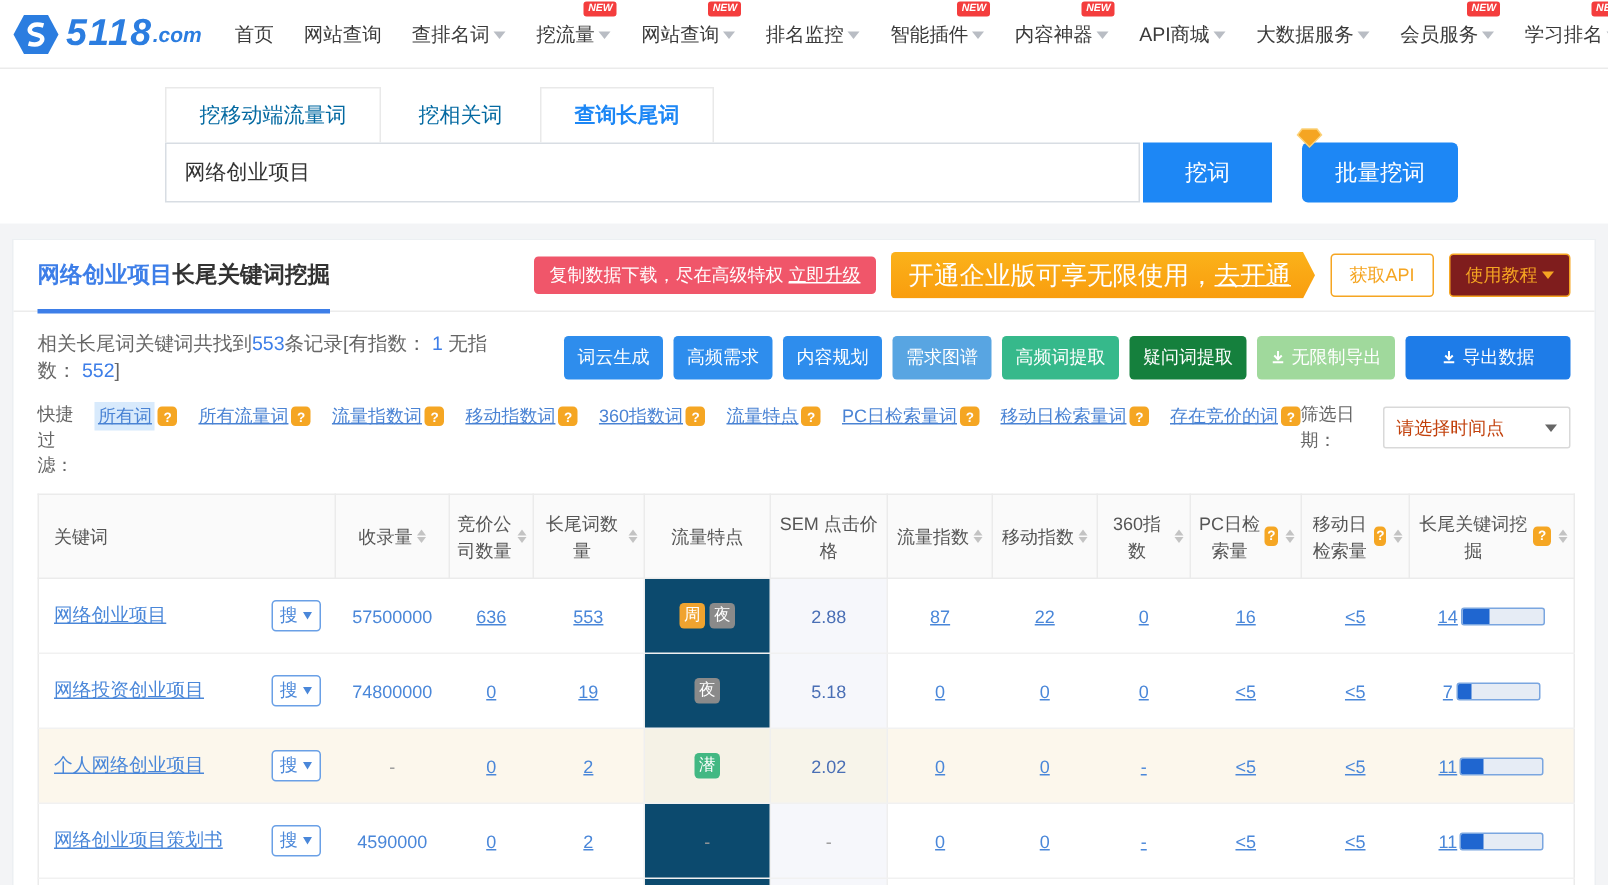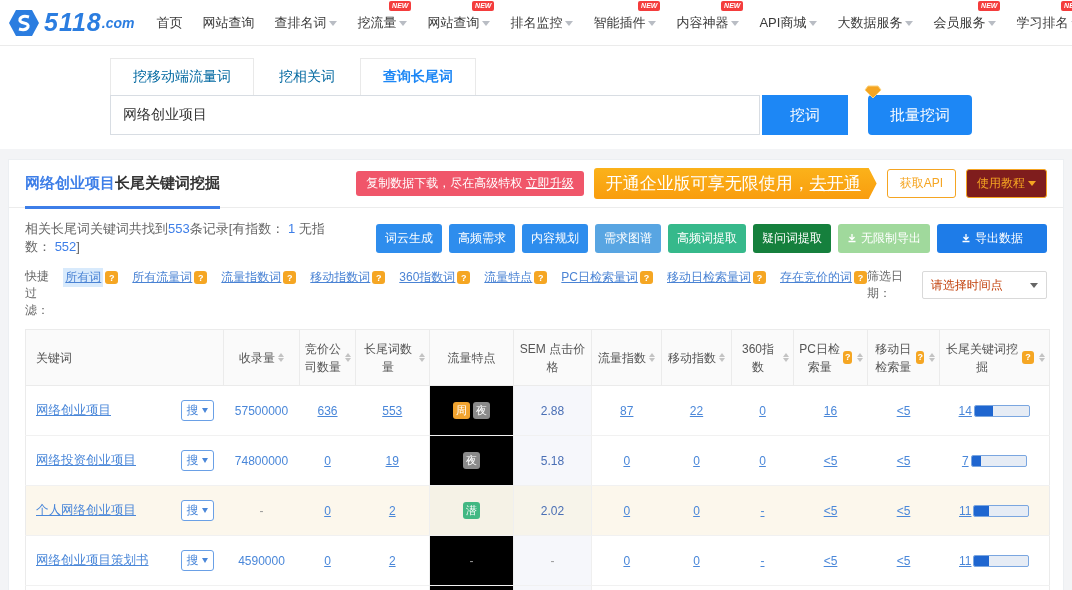"周 夜" td.col-trait { background: #000000 -> #0c4a6e }
